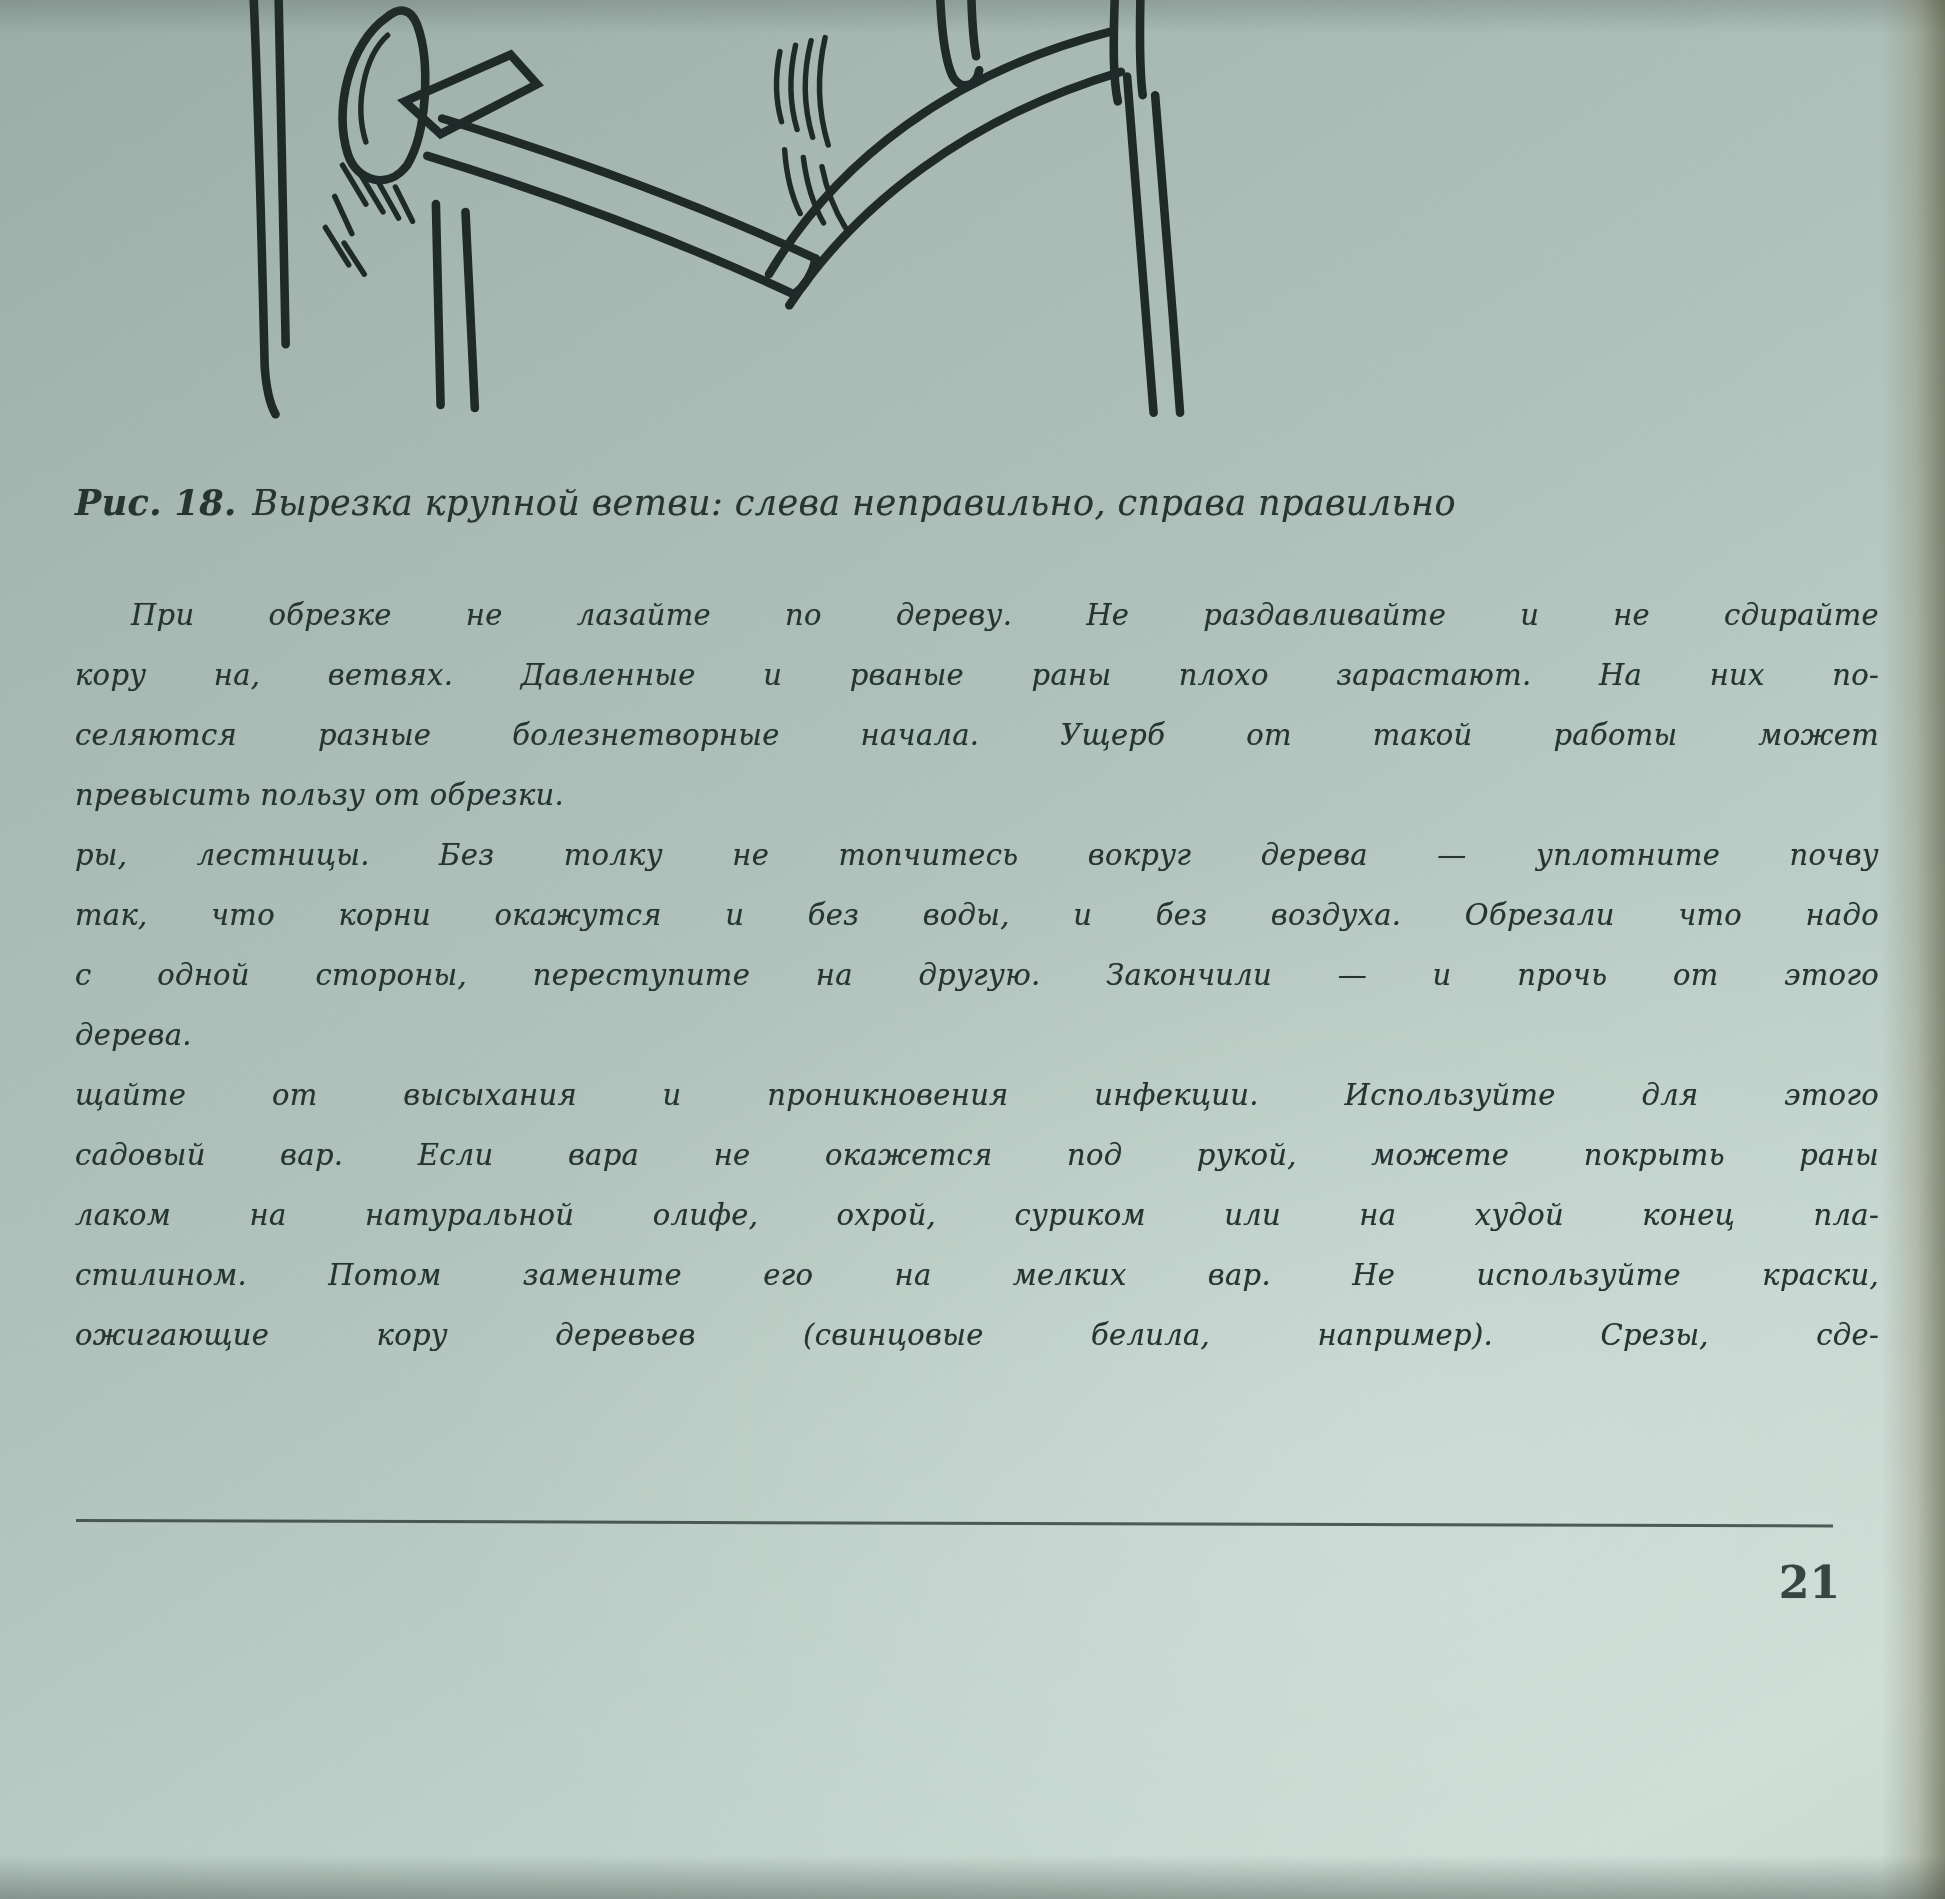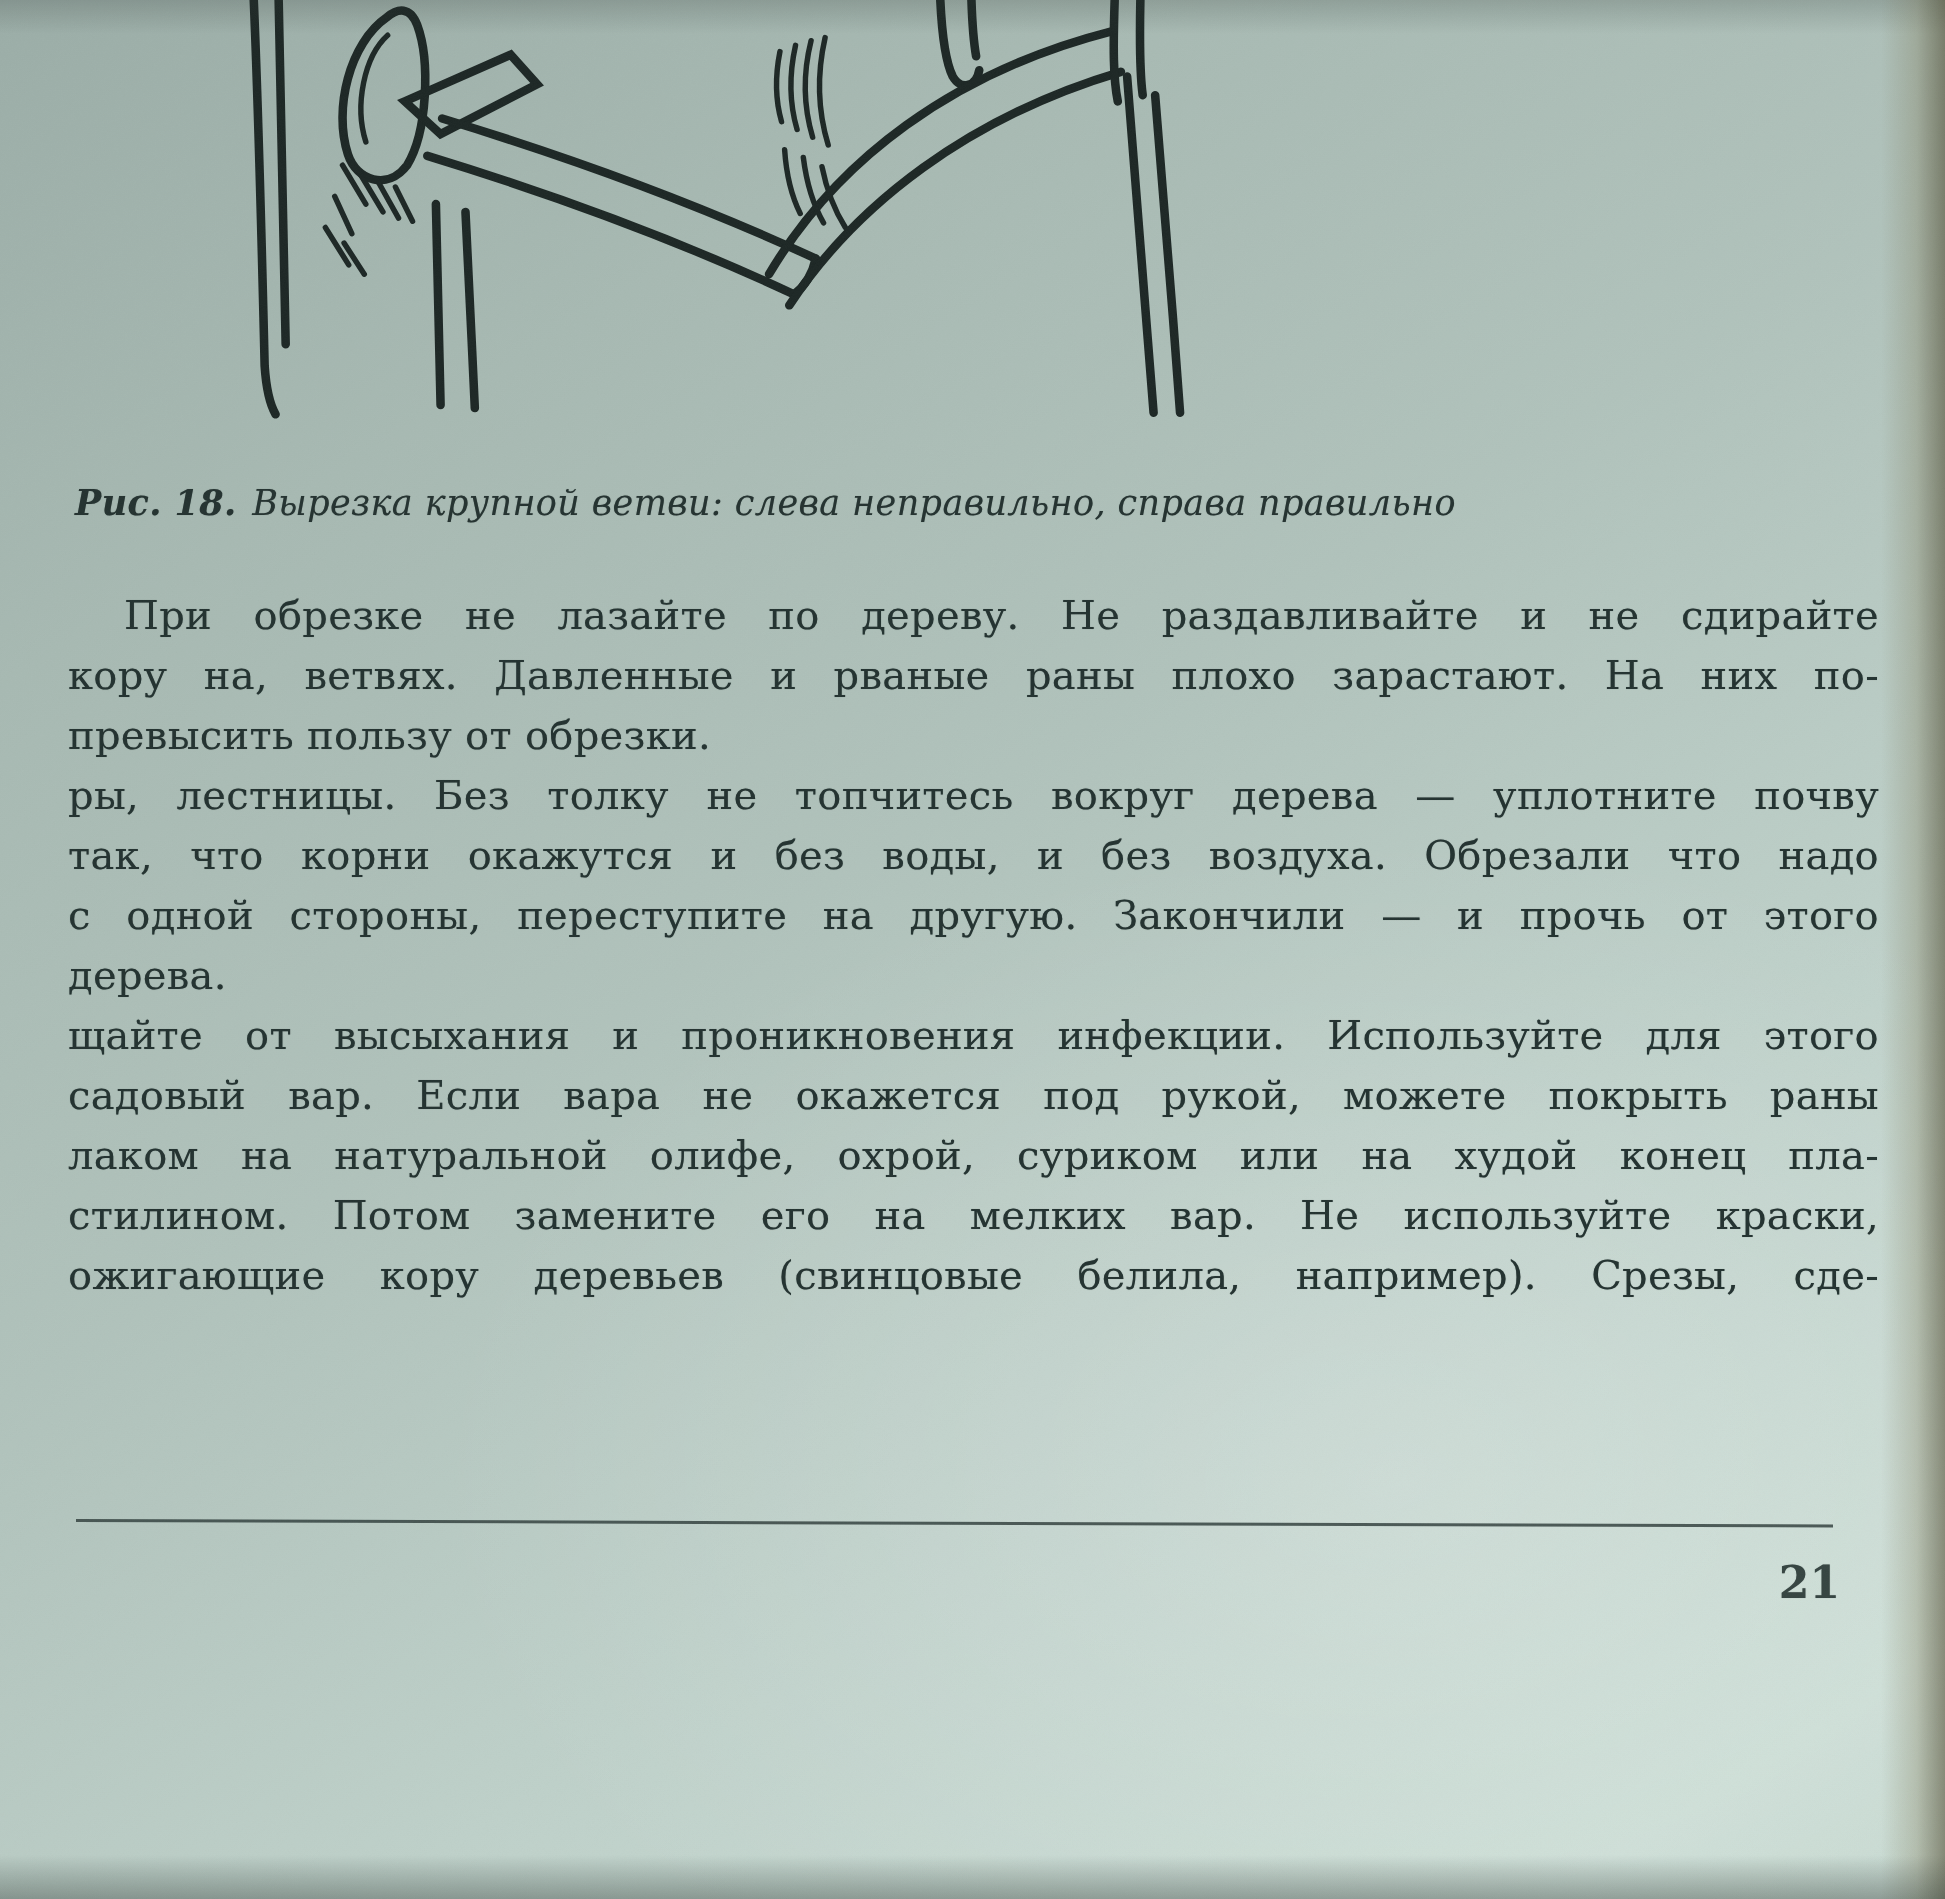"При обрезке не лазайте по" .body { font-size: 40px -> 29px; font-style: none -> italic; left: 68px -> 75px }
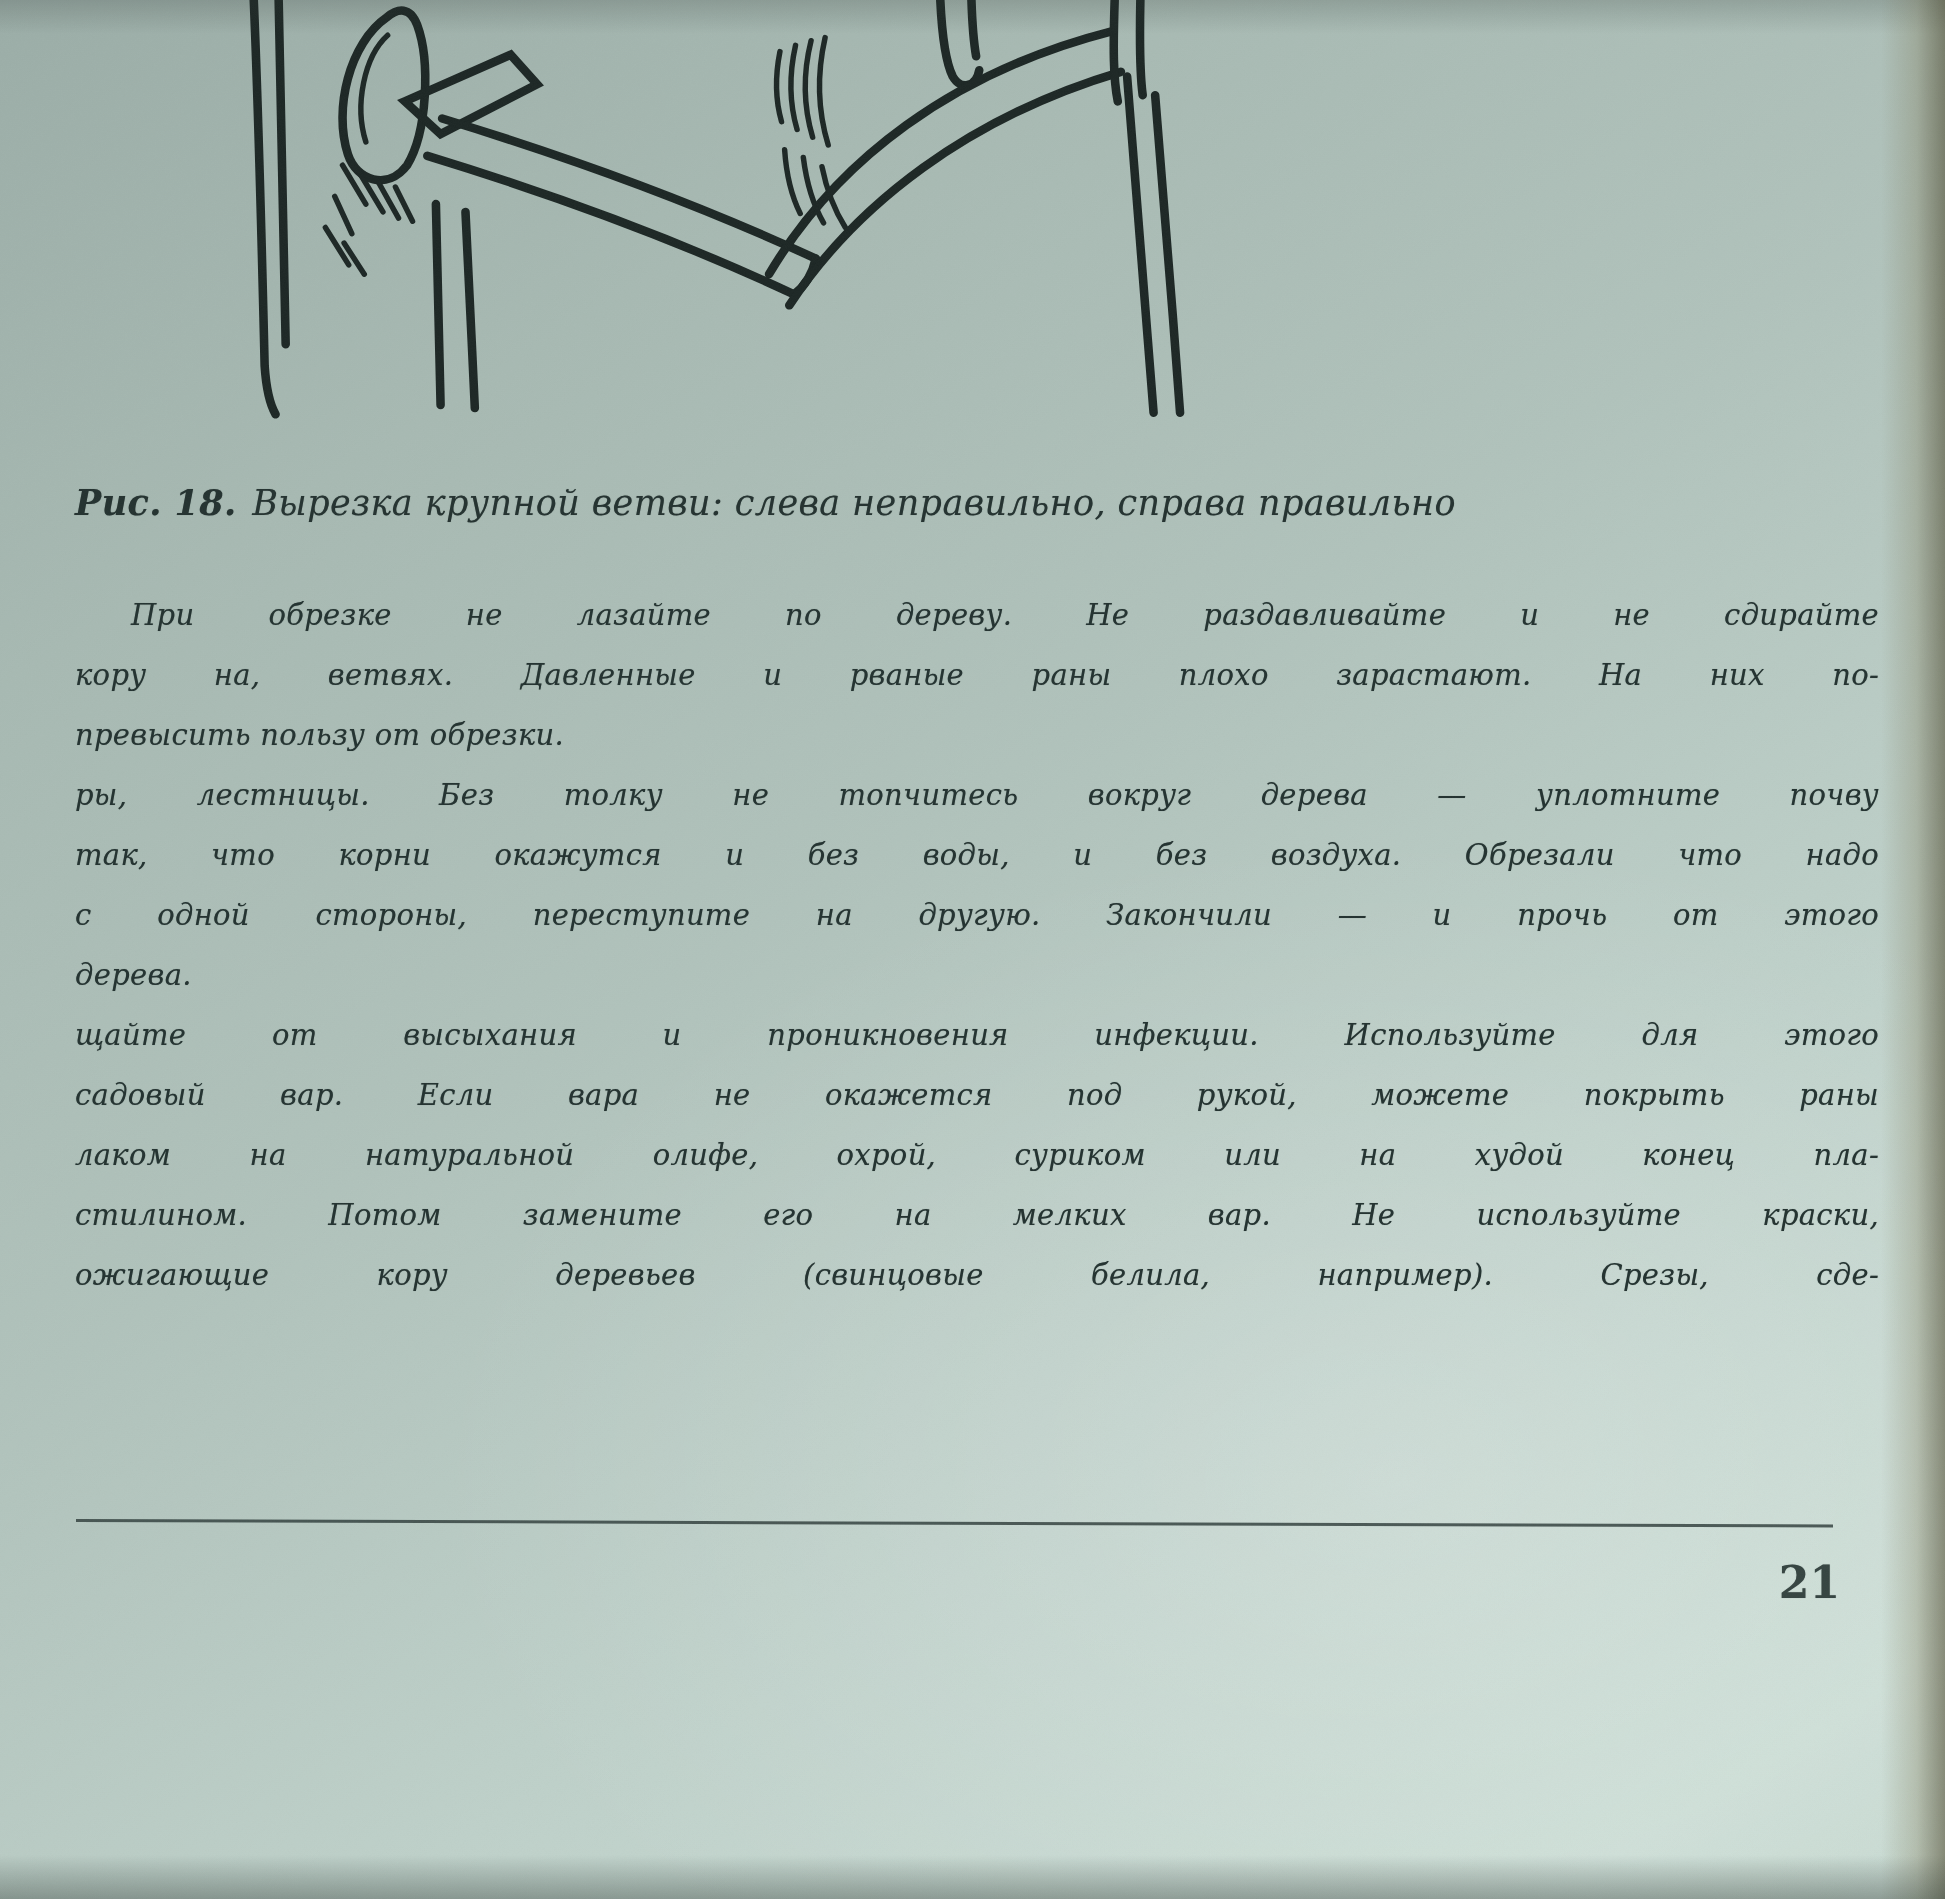"селяются разные болезнетворные начала." div.line { html: none -> <div>селяются разные болезнетворные начала. Ущерб от такой работы может</div> }
